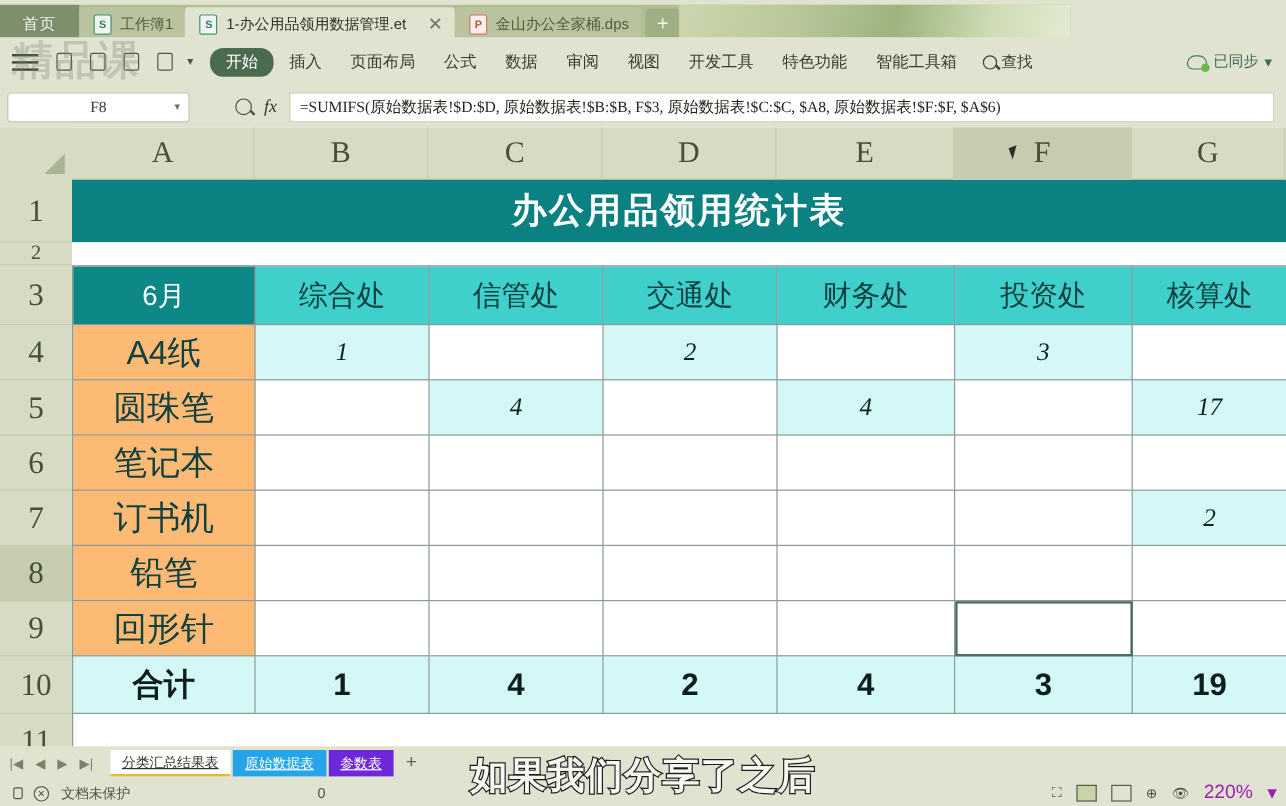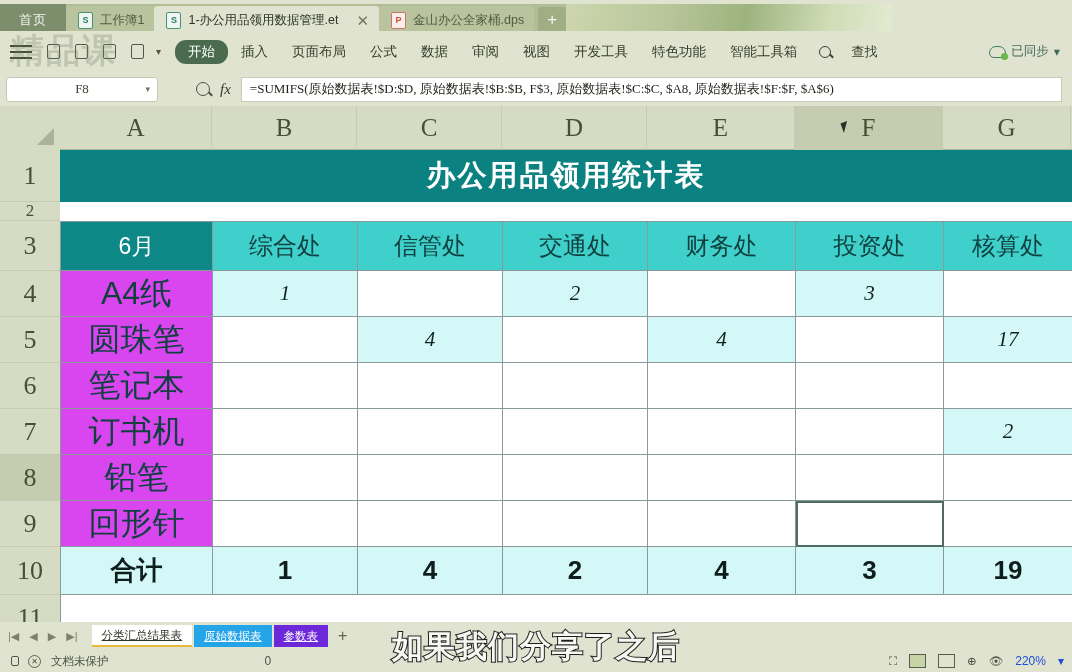"查找" .find { gap: 21px -> 4px }
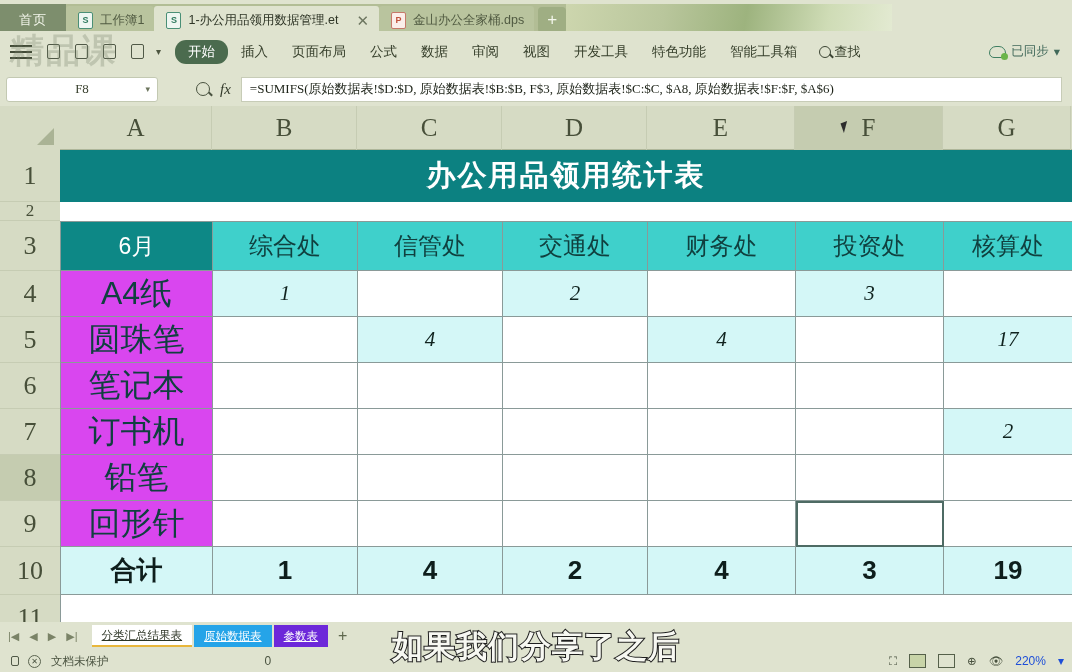"A4纸" .lab { background: #d946ef -> #fdba74; font-size: 32px -> 28px }
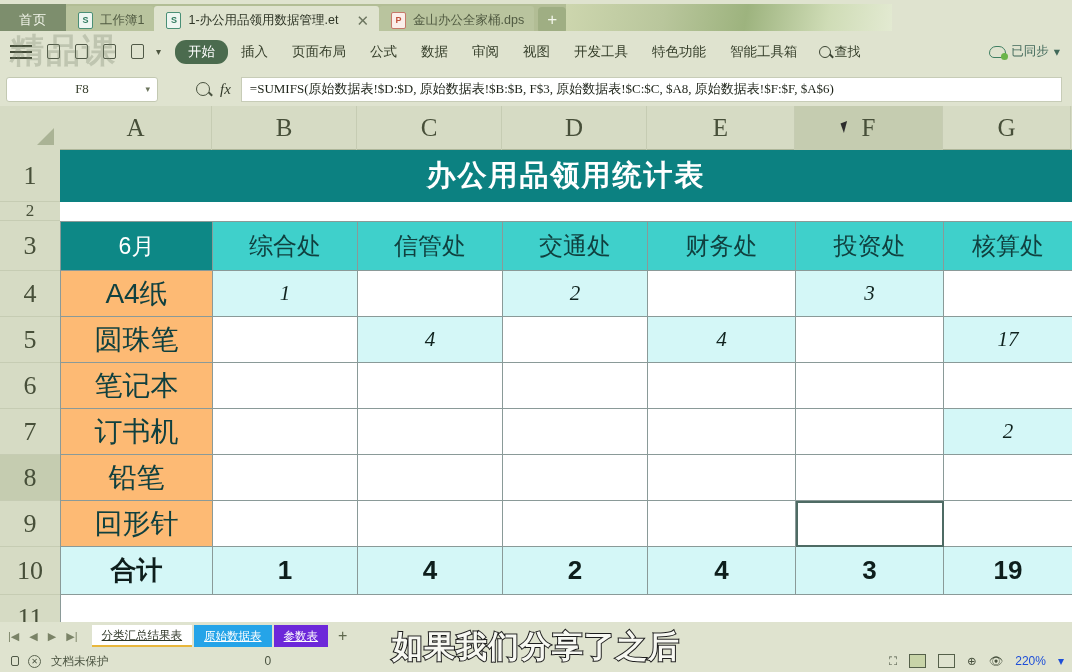"220%" .zoomtxt { color: #1d4ed8 -> #a21caf; font-size: 12px -> 16px }
